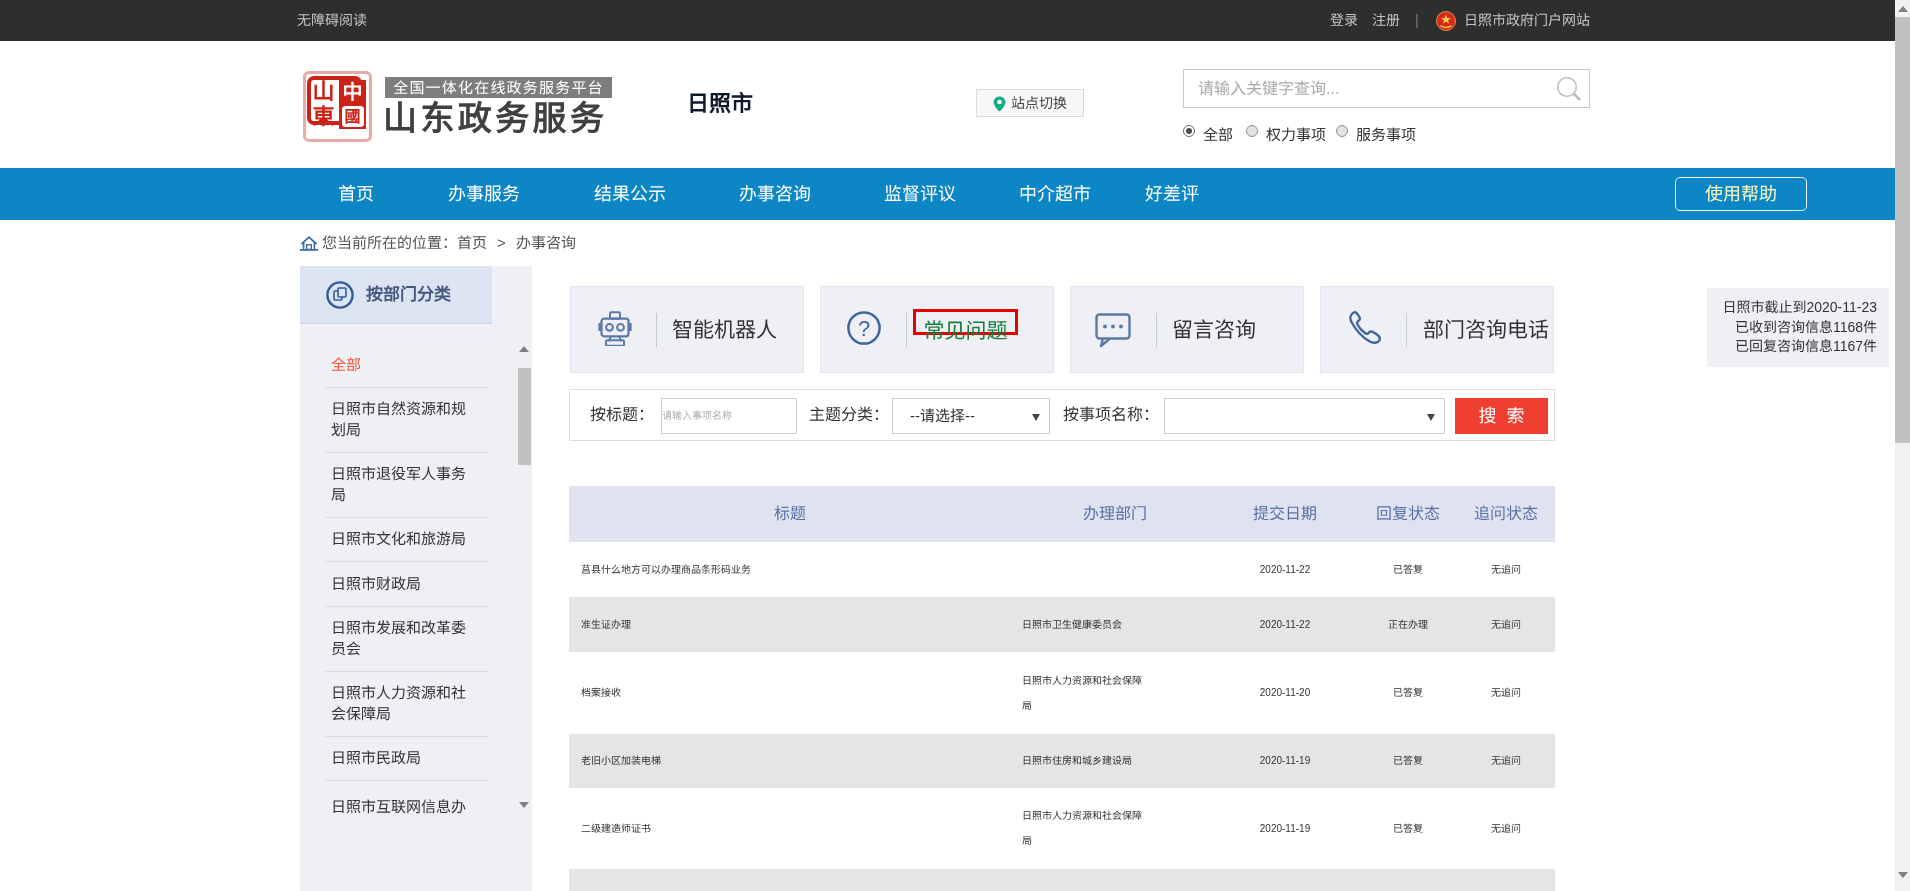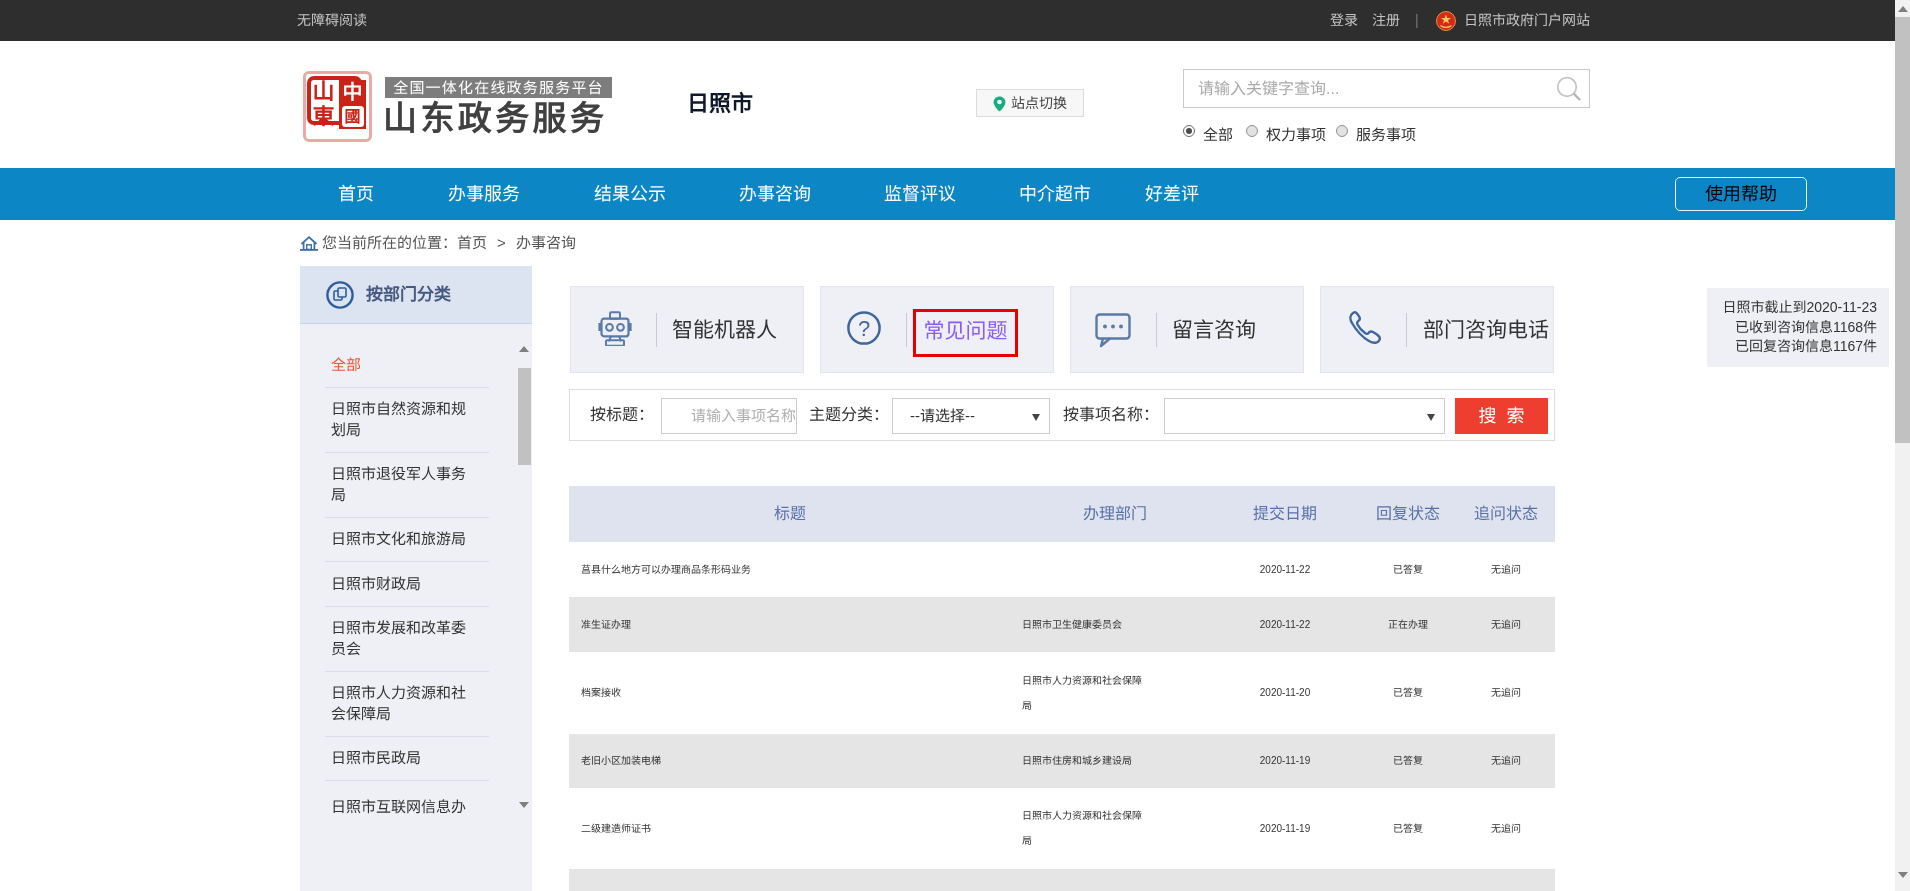"使用帮助" #helpbtn { color: #000000 -> #fef9c3 }
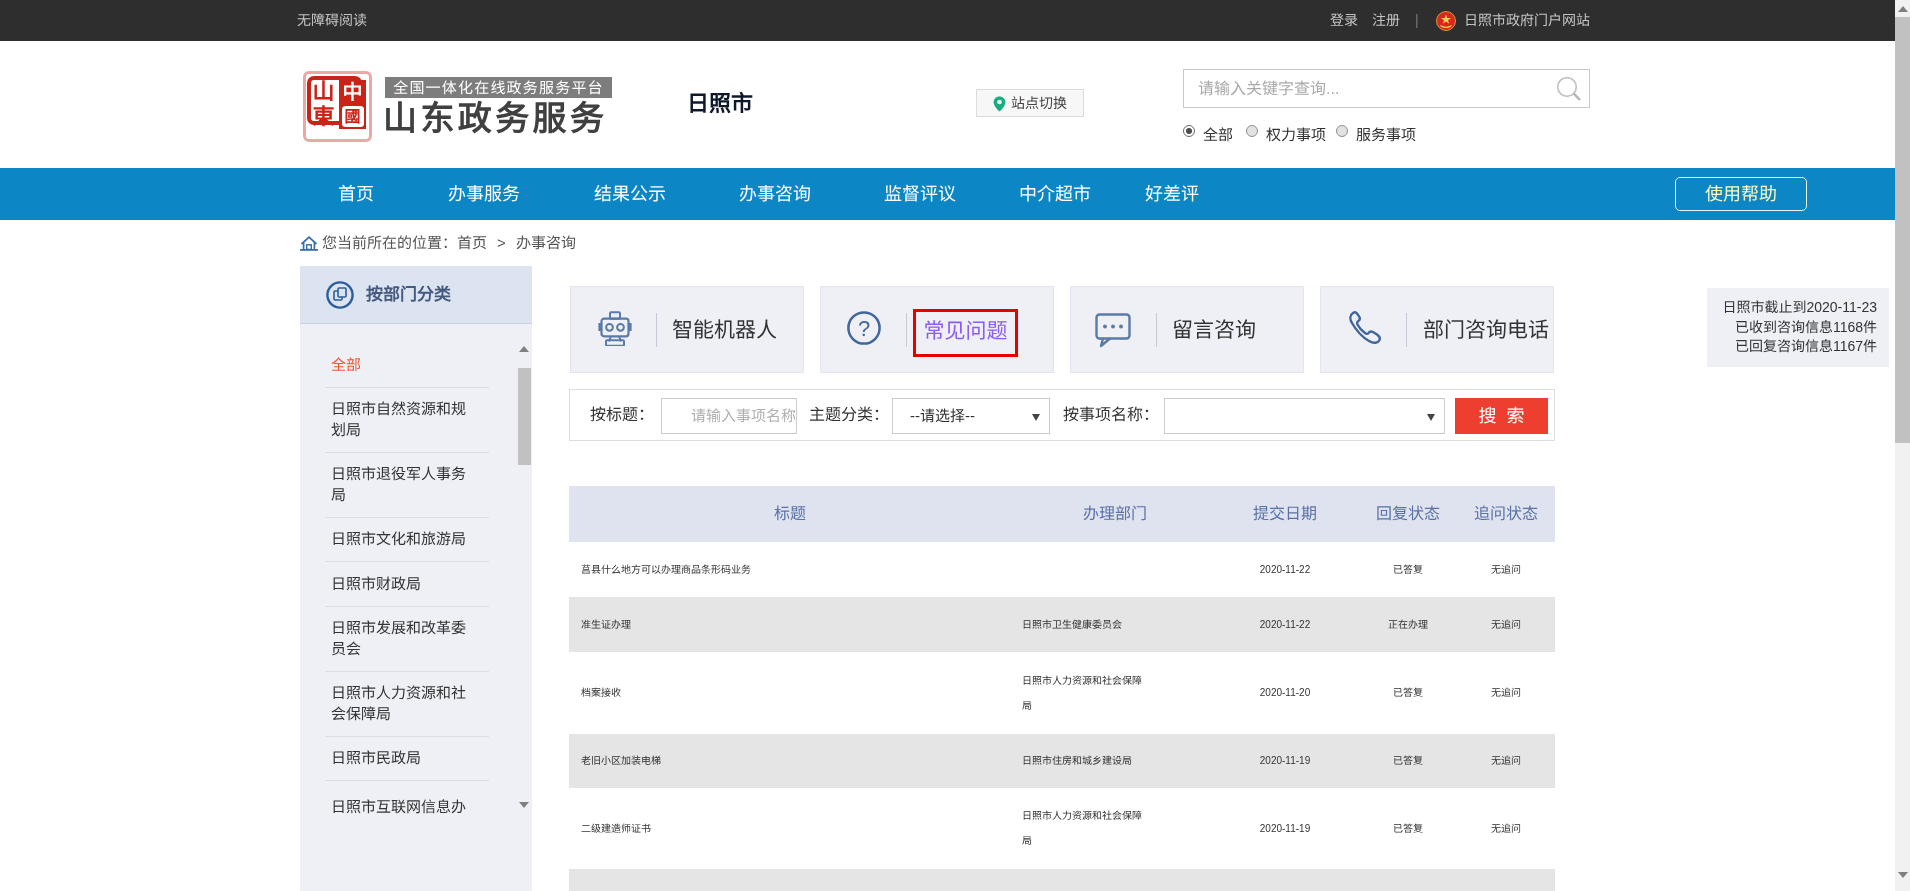"按部门分类" #sidehead { width: 232px -> 192px }
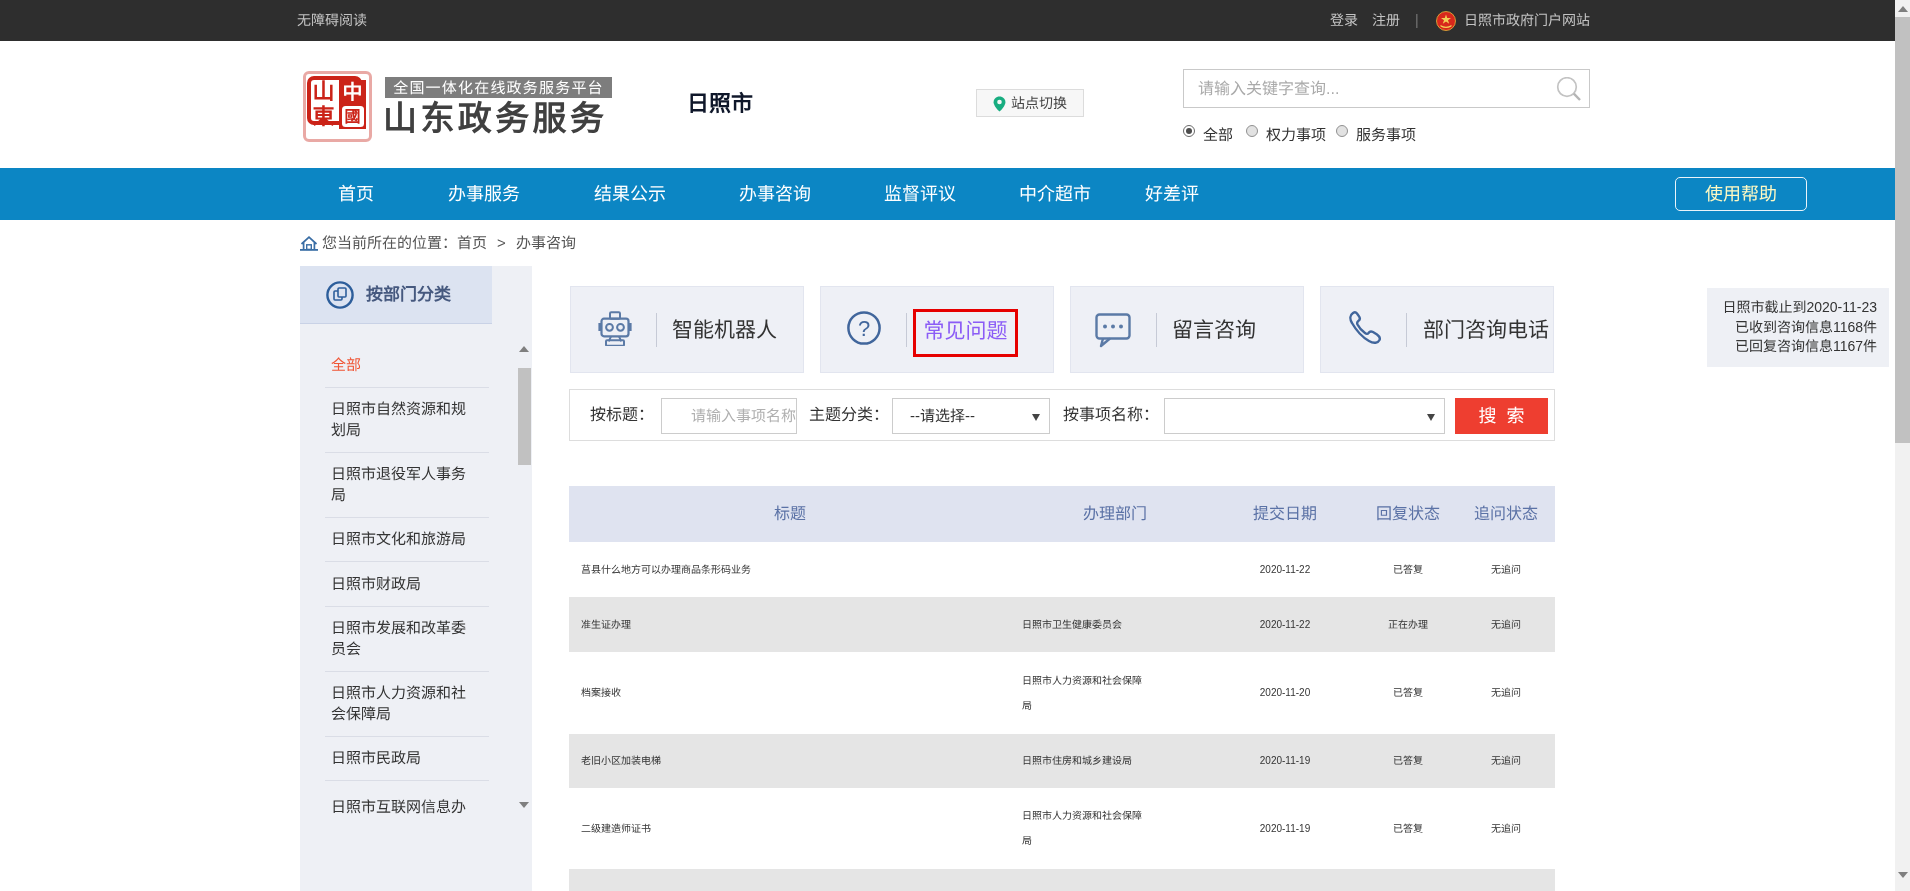"常见问题" div { color: #8b5cf6 -> #15803d; height: 48px -> 26px }
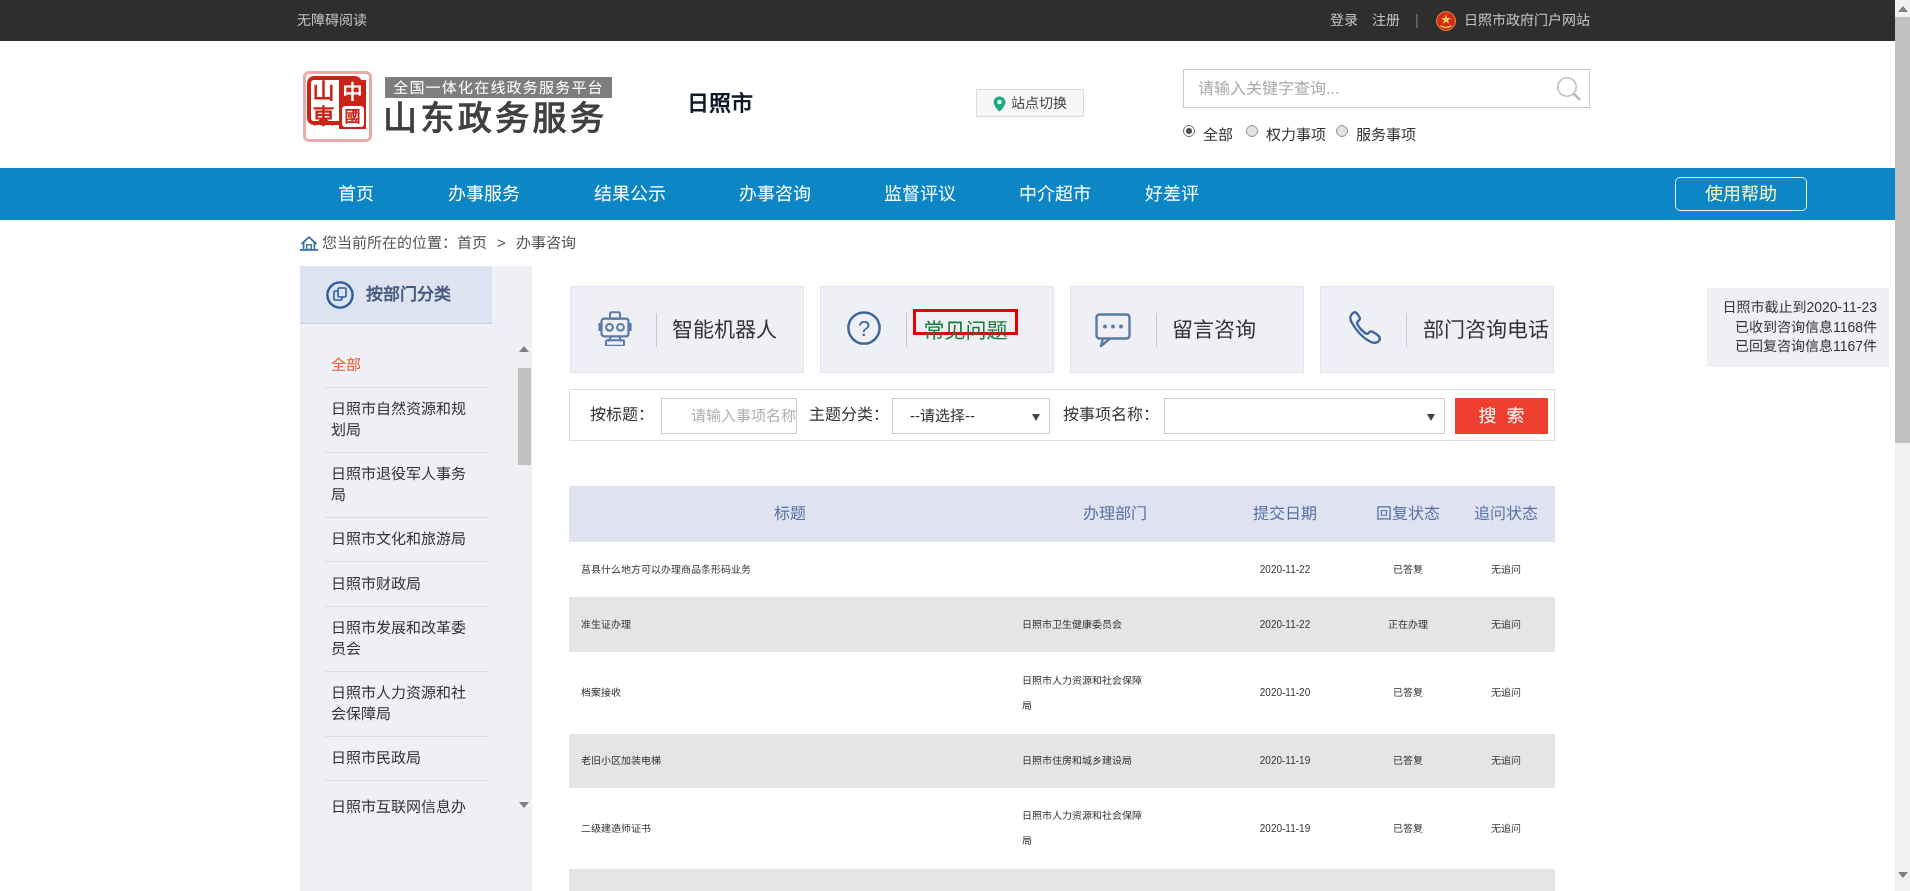"请输入事项名称" div.finput { font-size: 15px -> 10px; text-align: right -> left }
